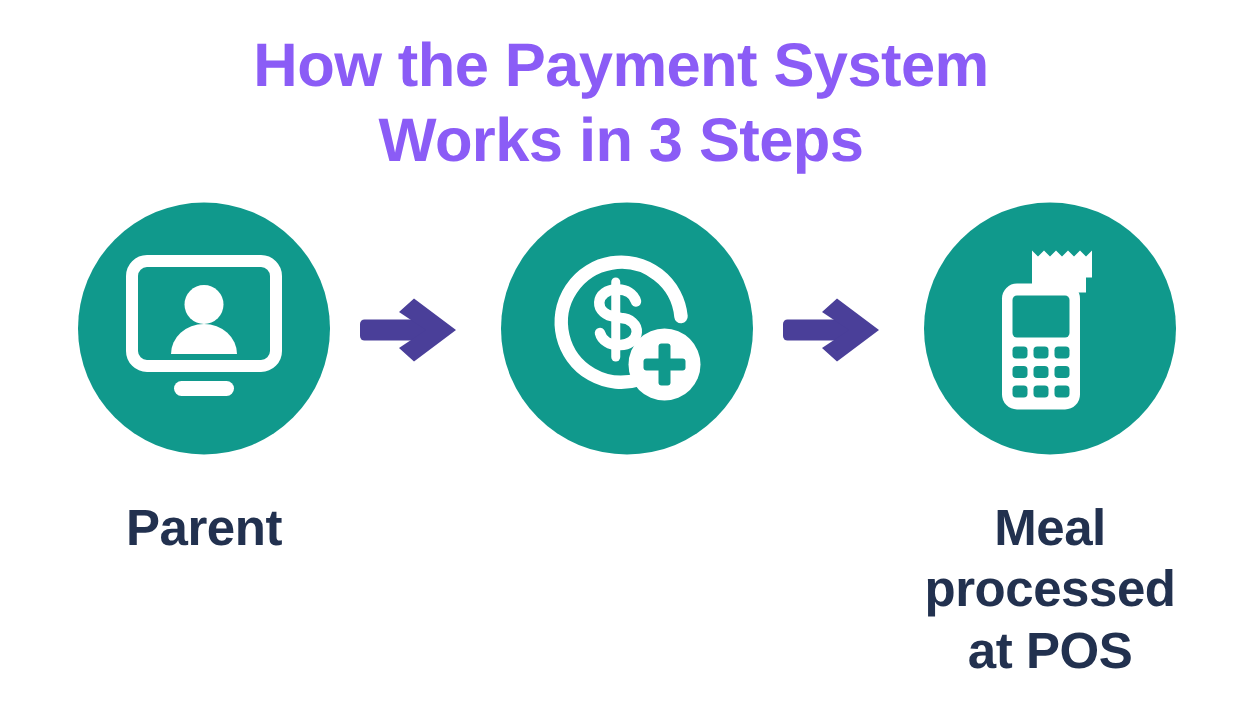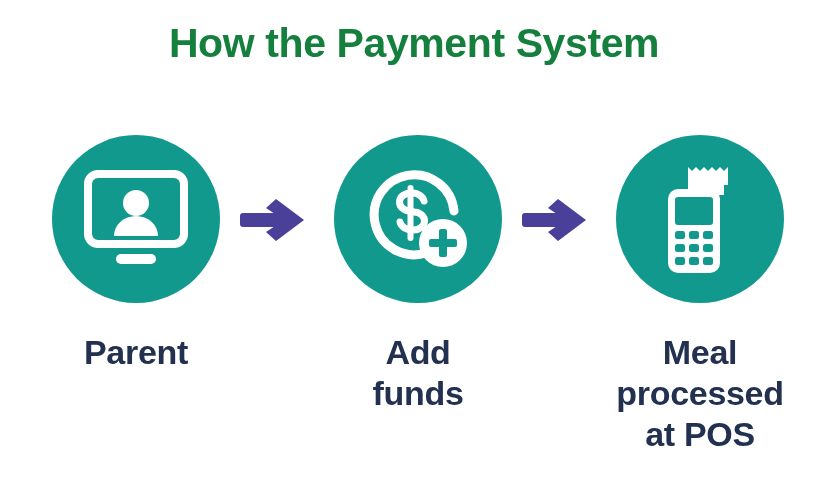"How the Payment System" .title-block { color: #15803d -> #8b5cf6 }
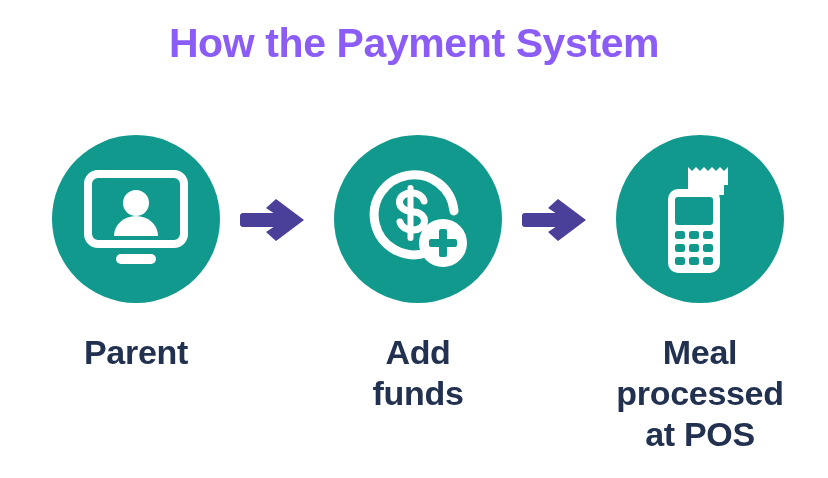"Works in 3 Steps" span.title-line { html: none -> <span>Works in 3 Steps</span> }
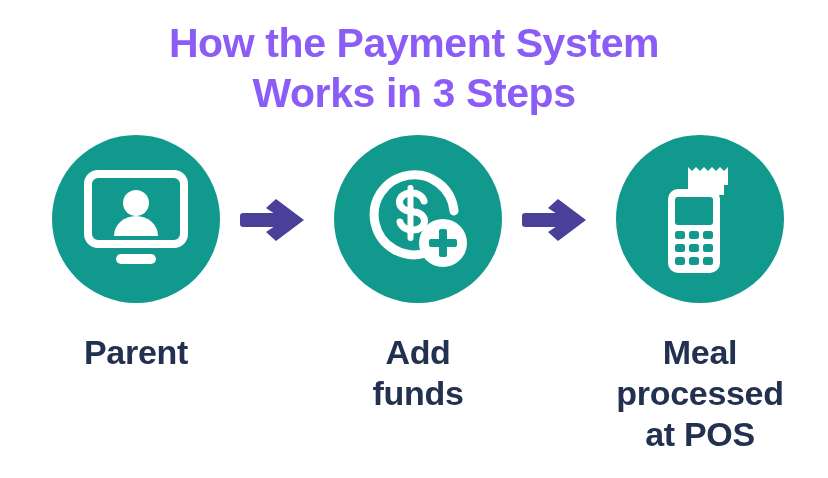"Add" div.label { html: <div> <span>Add</span> <span>funds</span> </div> -> none }
